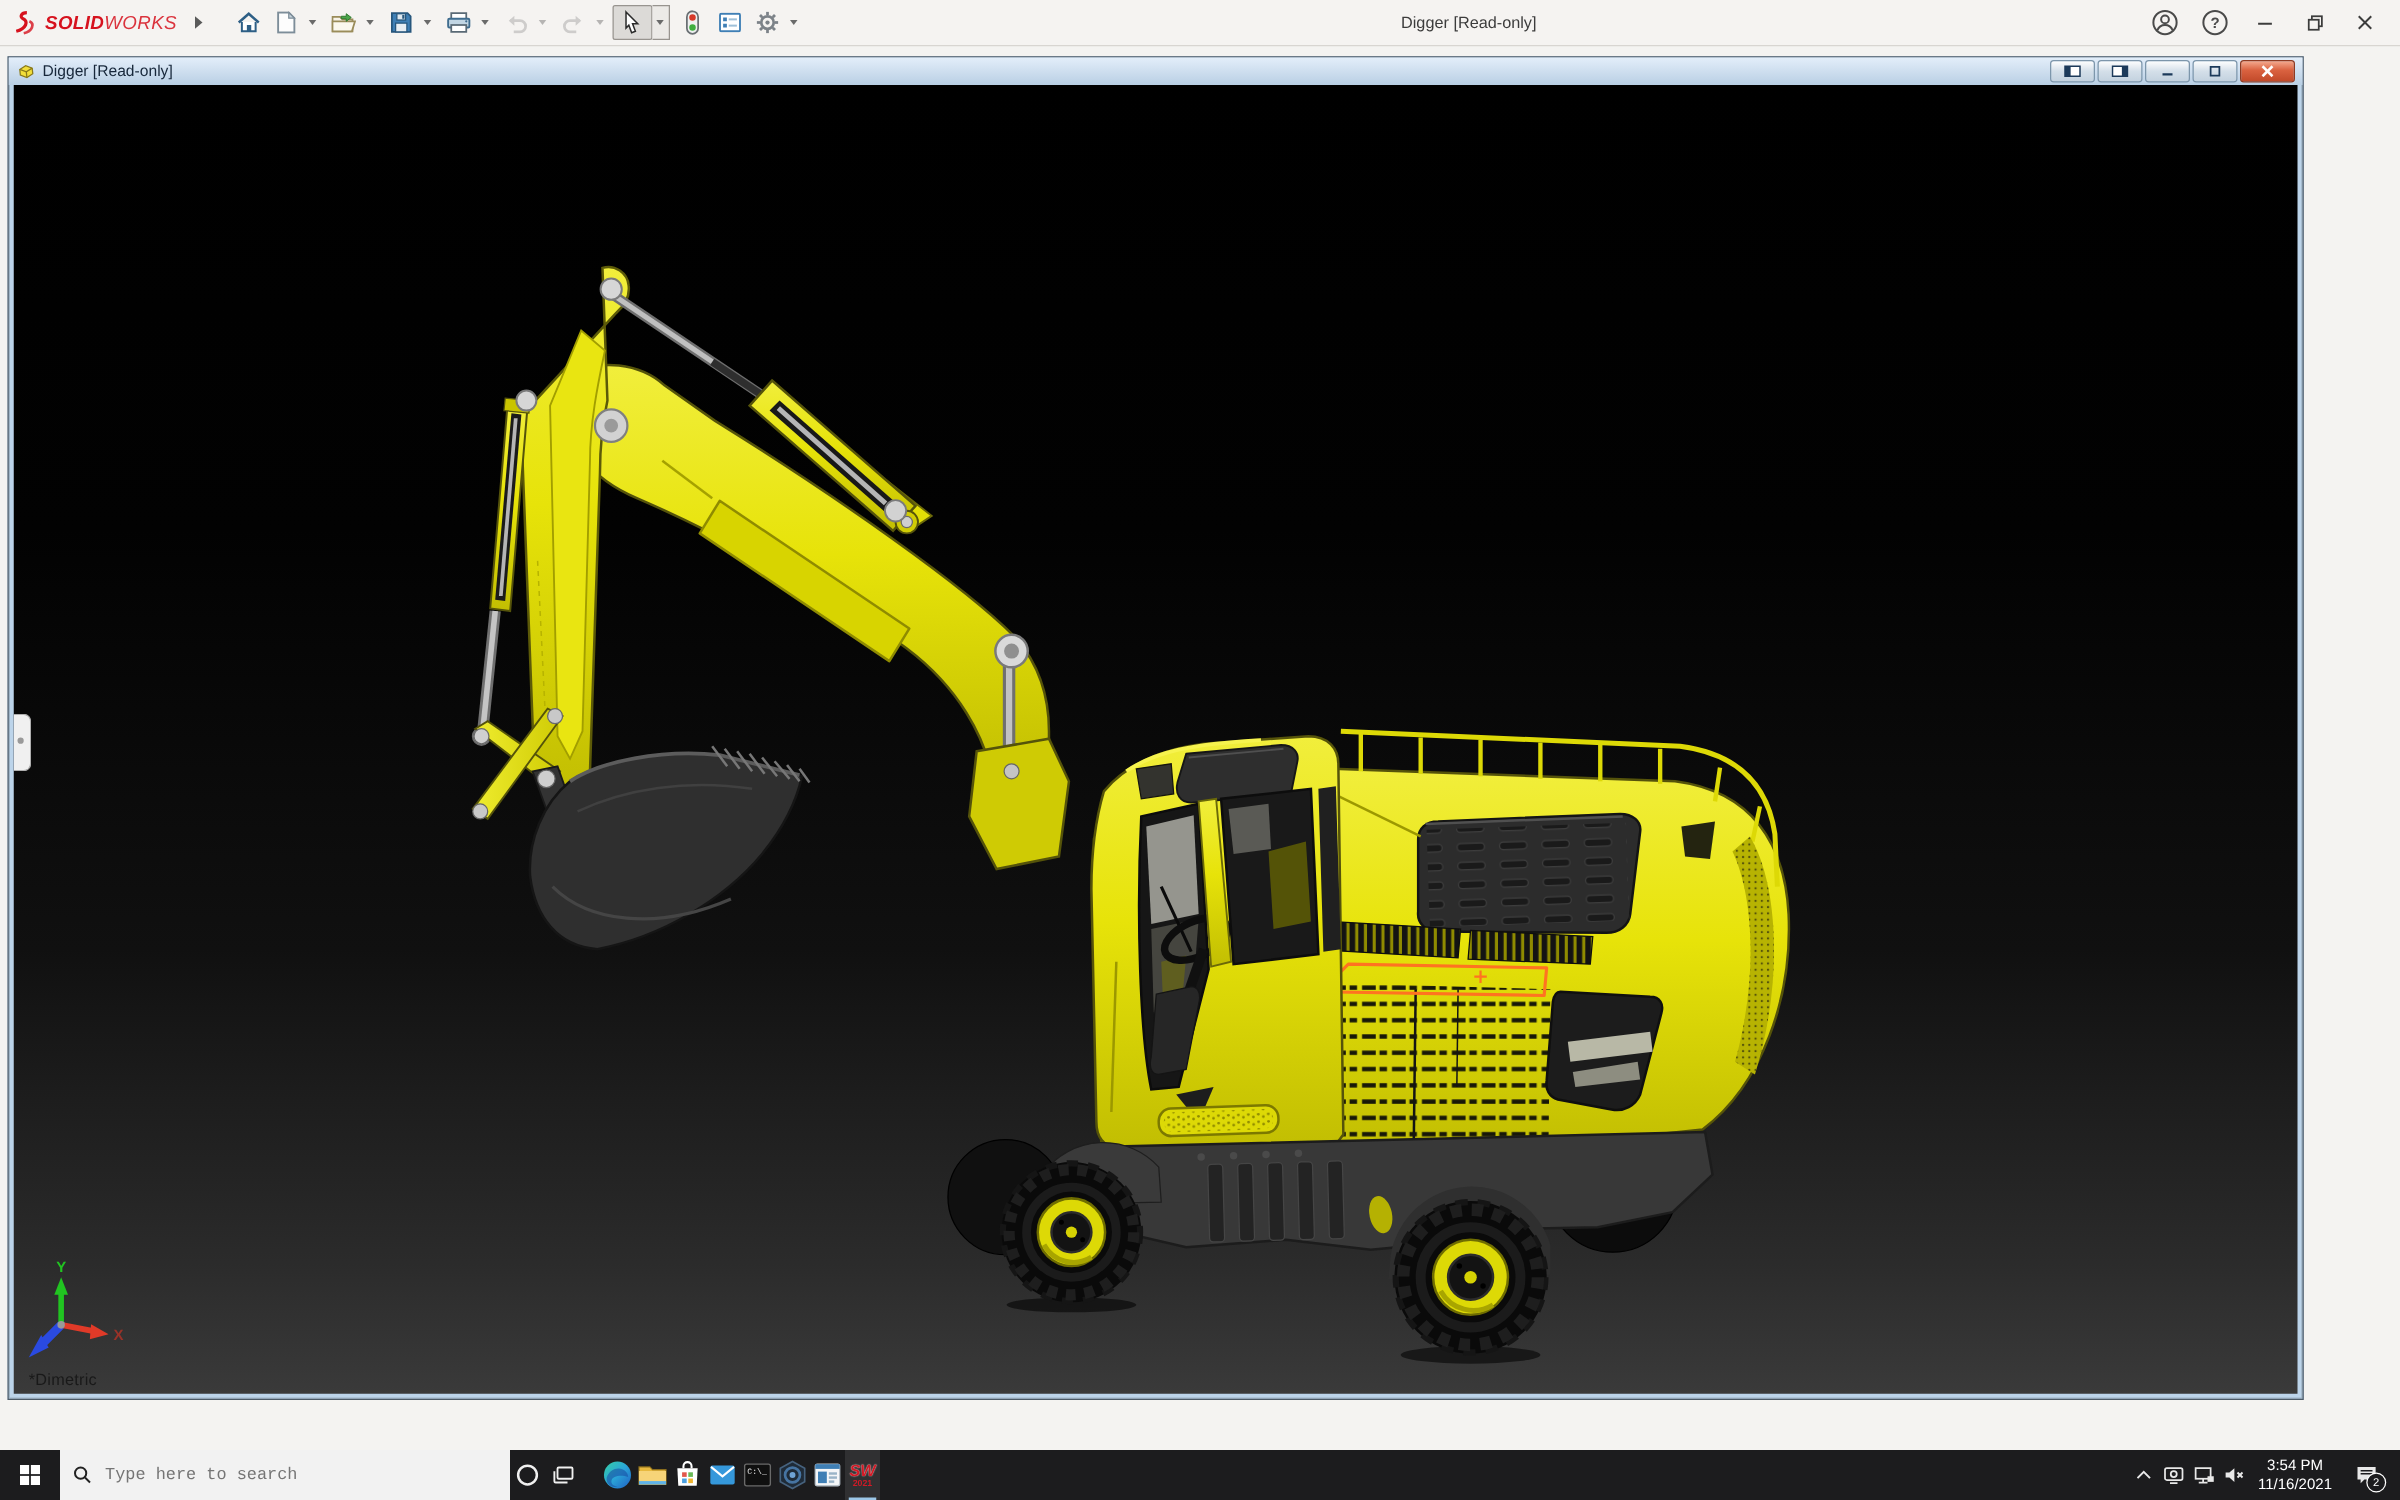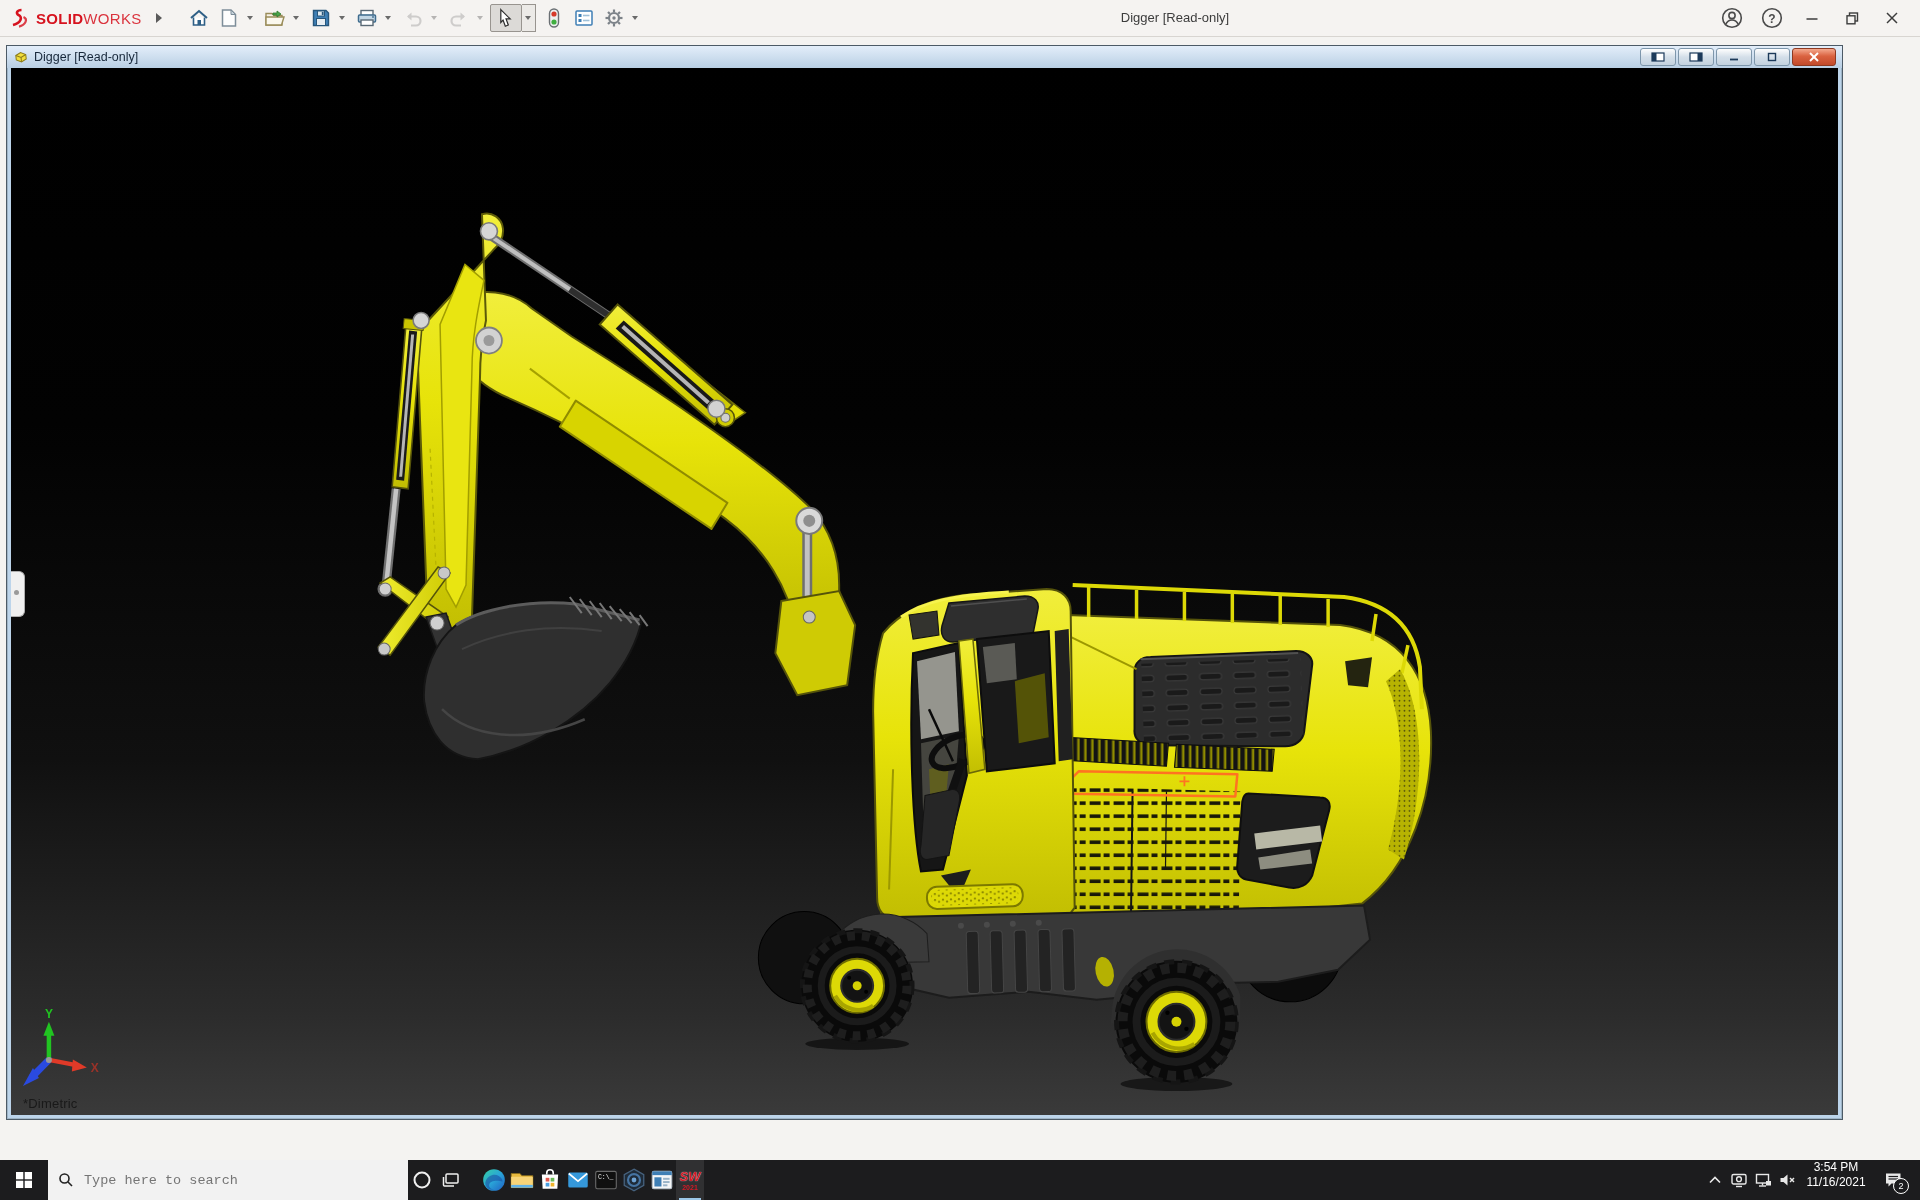"SOLIDWORKS" .brand-text { font-style: none -> italic }
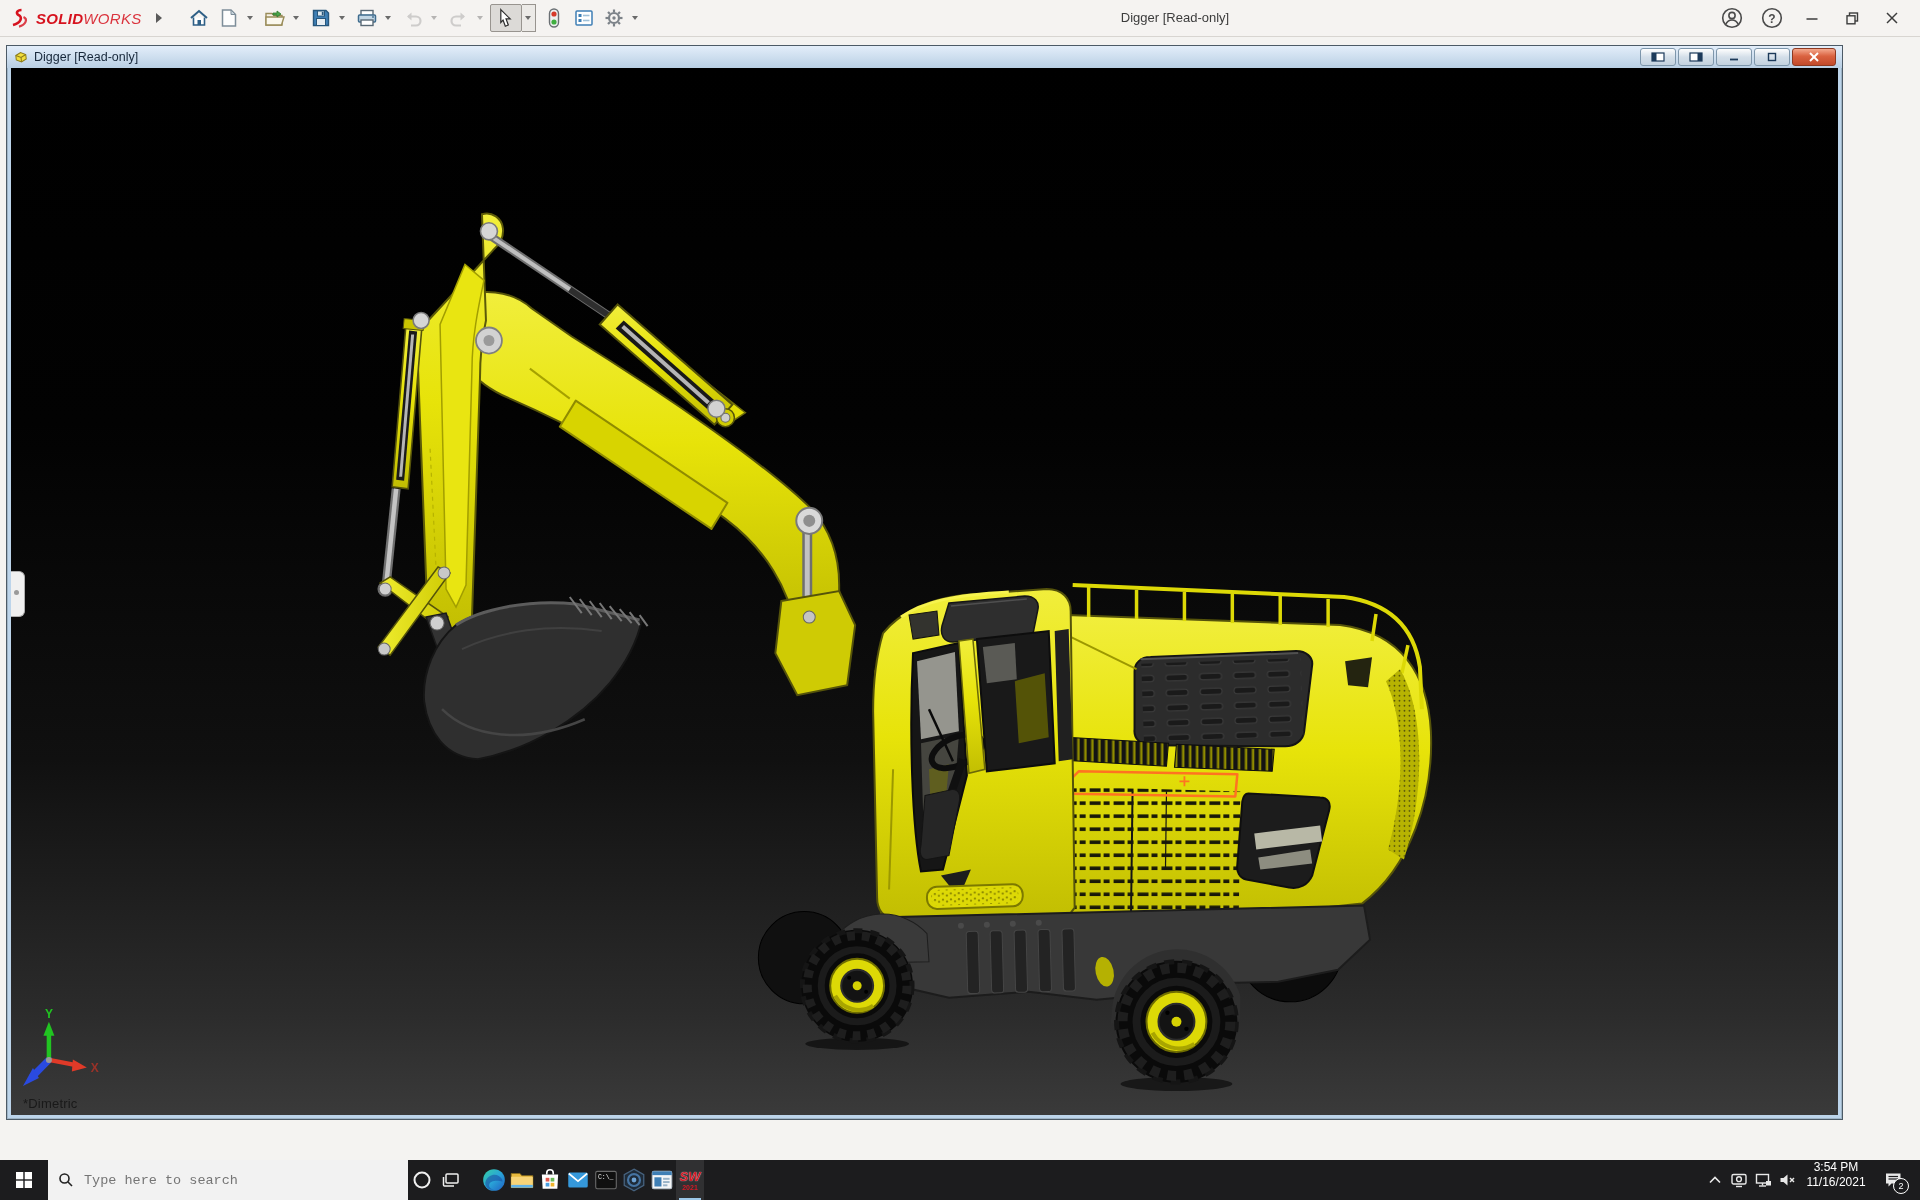"3:54 PM" .tray { align-items: flex-start -> center }
